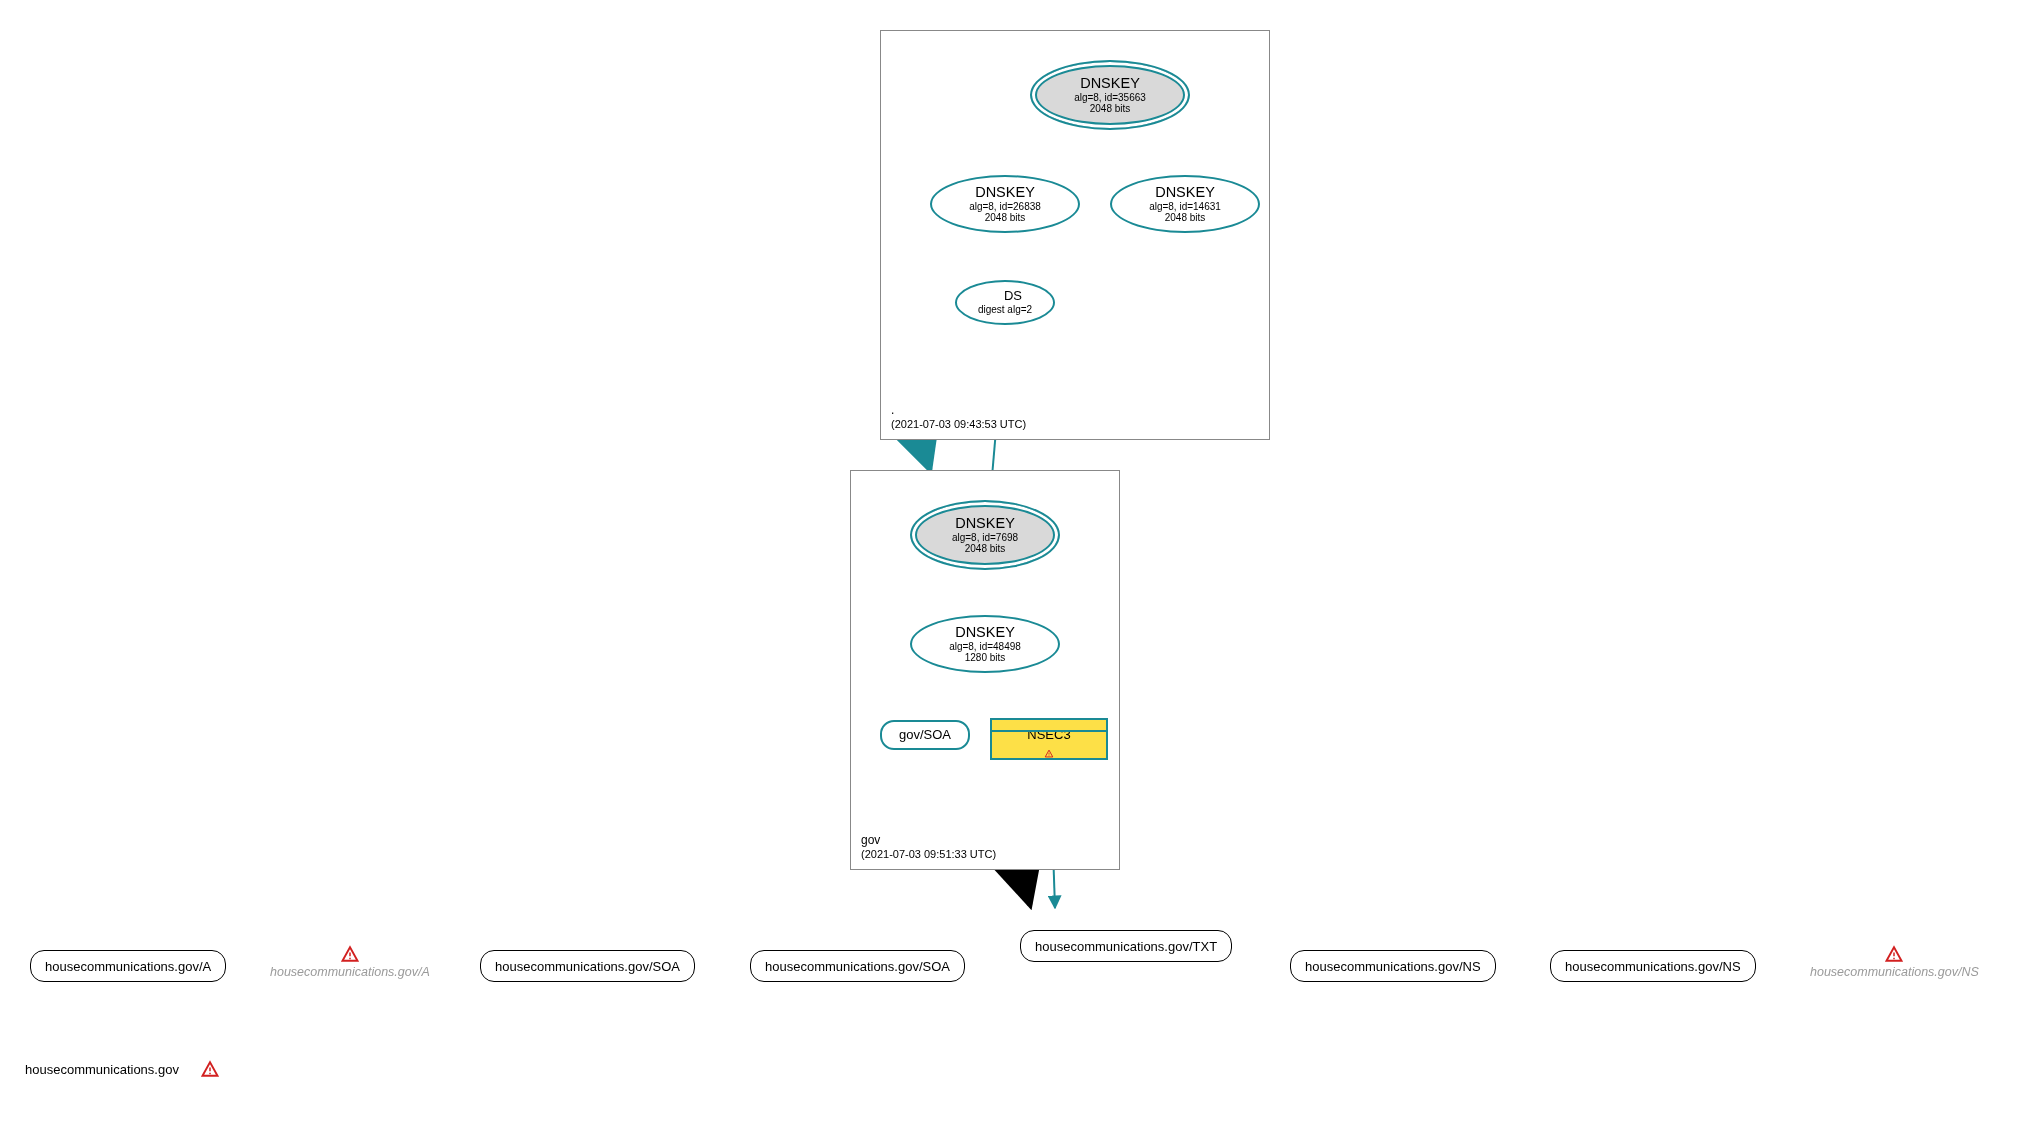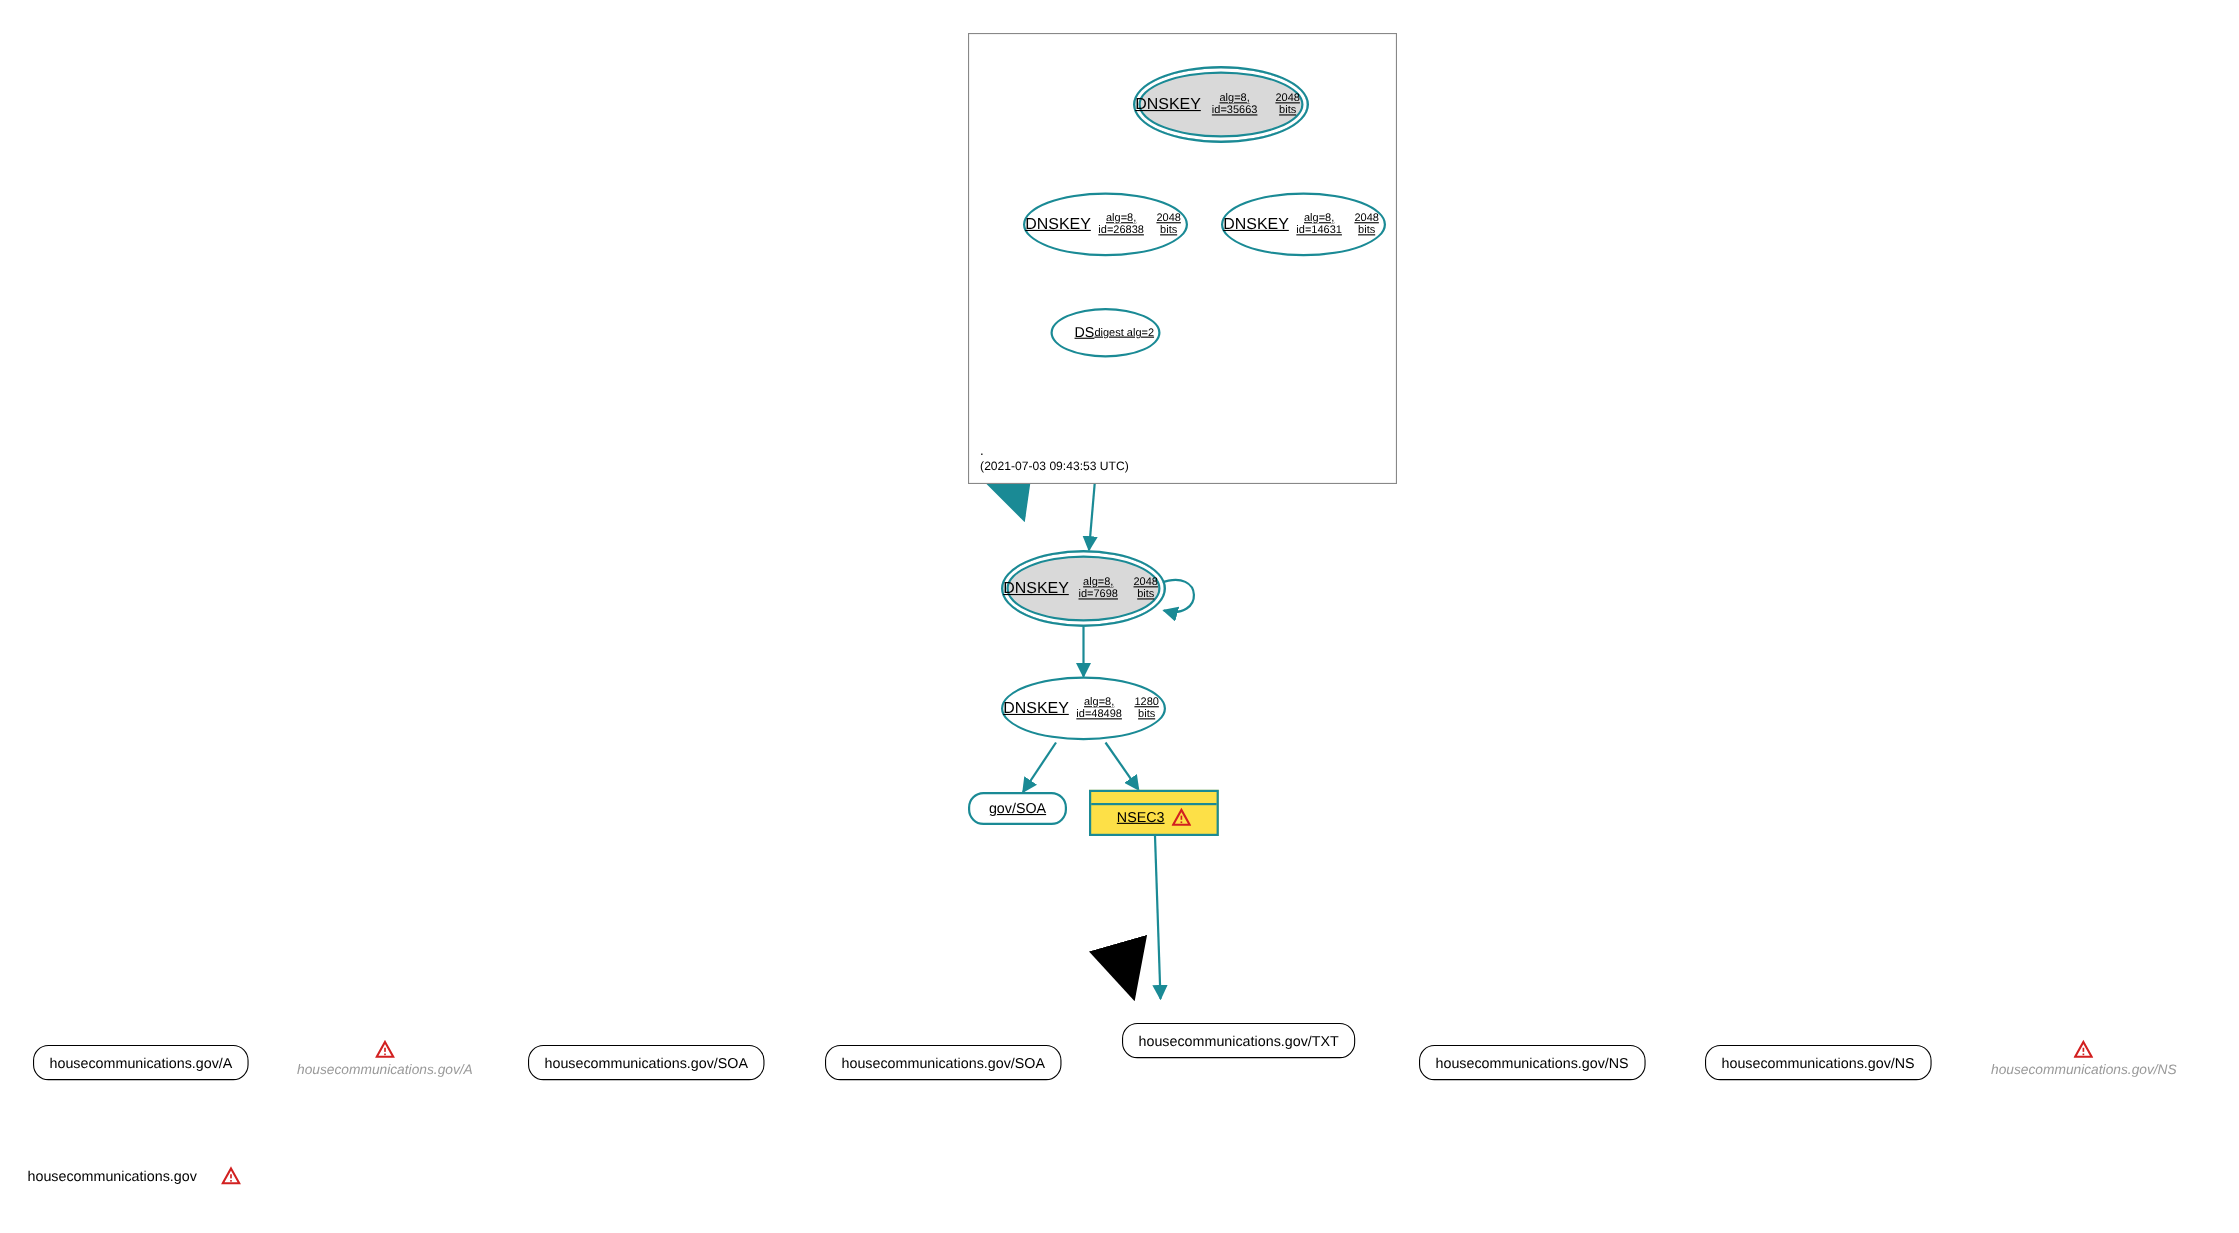"DNSKEY" .node { flex-direction: row -> column; text-decoration: underline -> none }
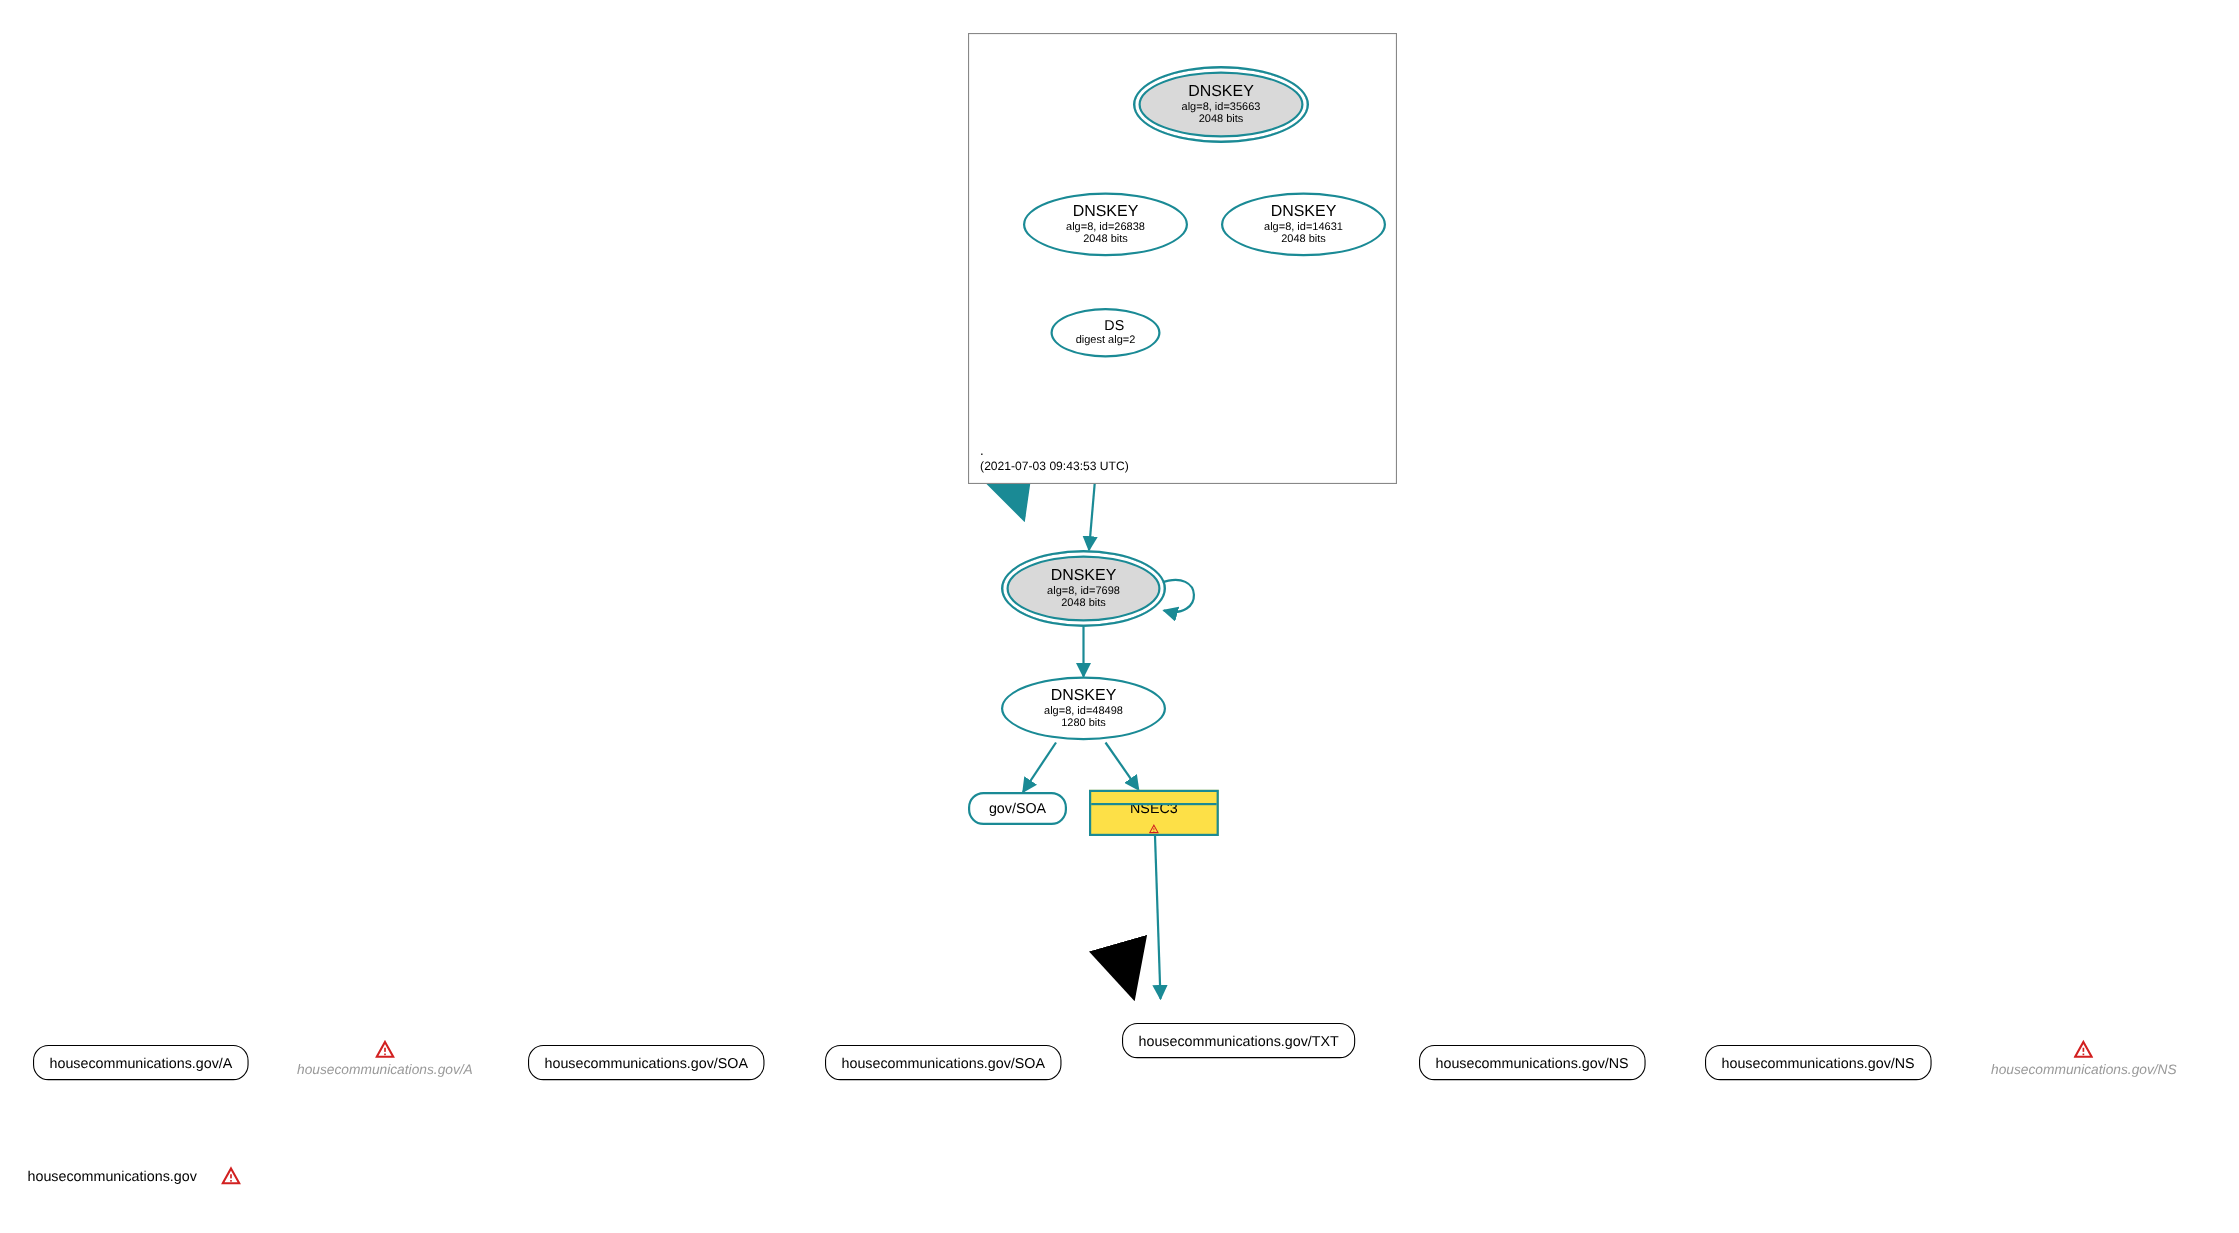"gov" div.zone { html: none -> <div> <div> <span>gov</span> <span>(2021-07-03 09:51:33 UTC)</span> </div> </div> }
